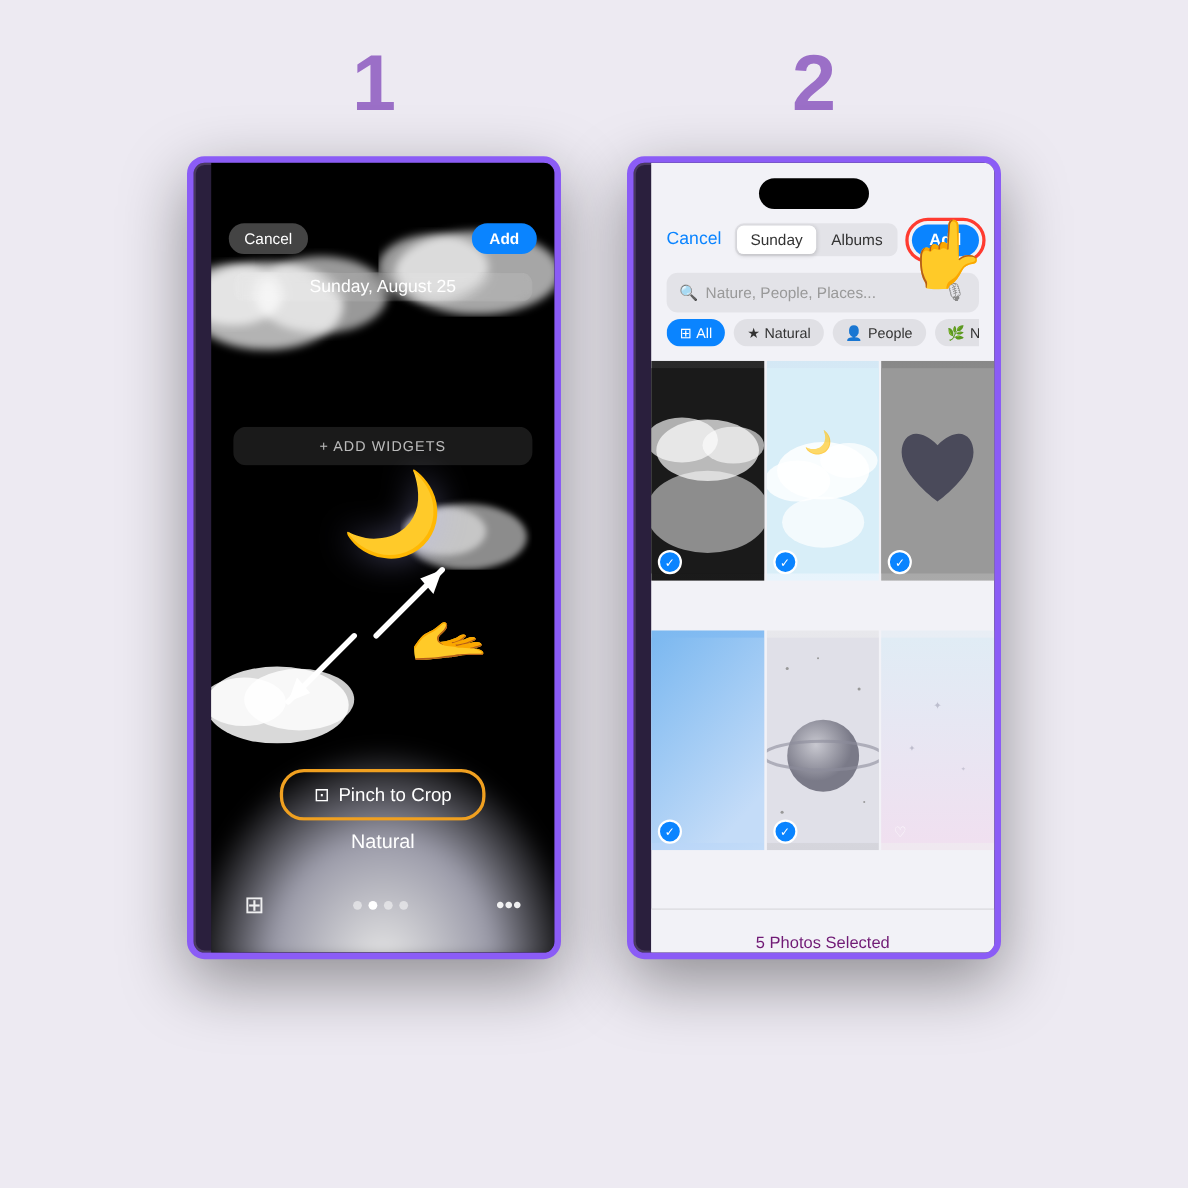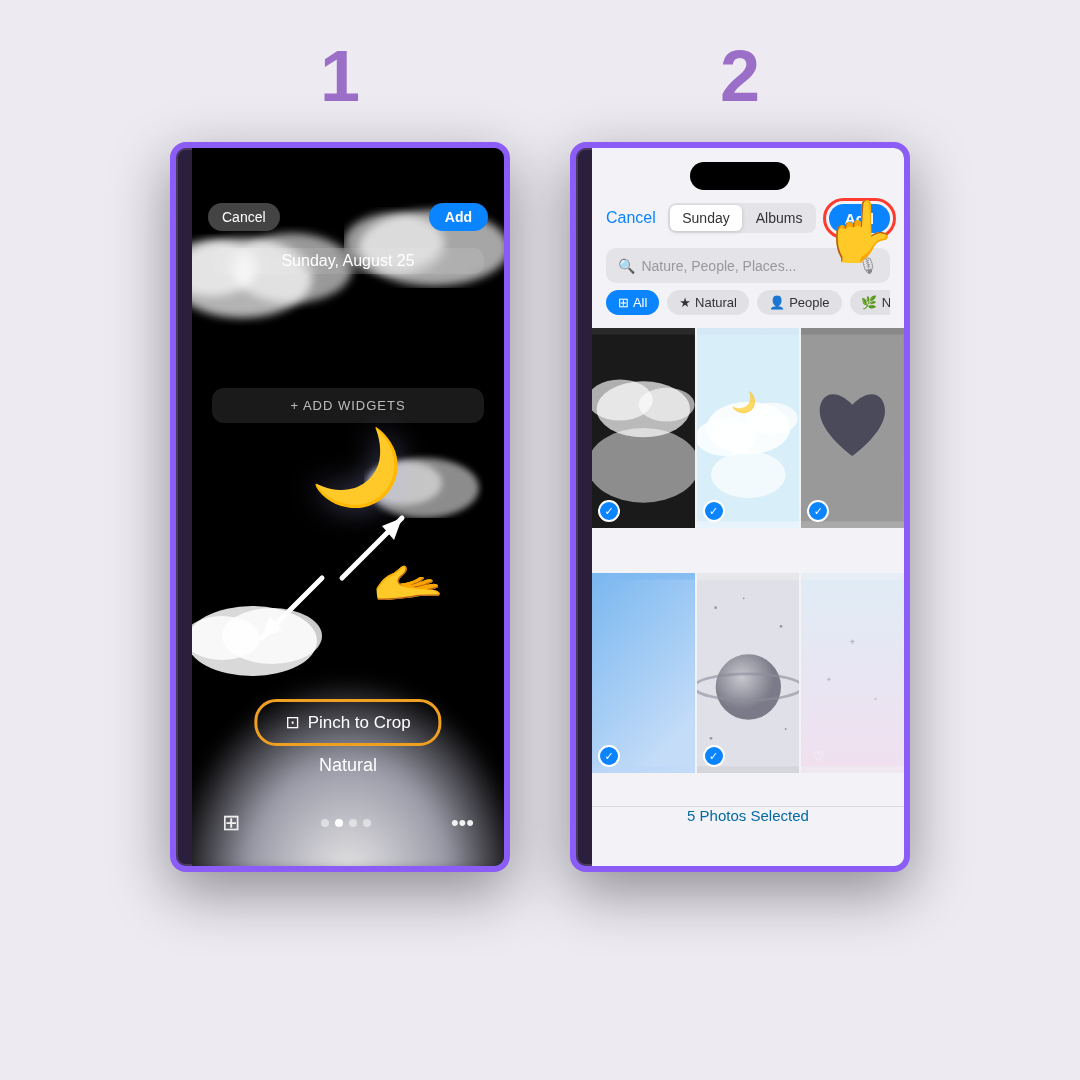"5 Photos Selected" .bottom-status { align-items: flex-start -> flex-end; color: #0369a1 -> #701a75; height: 60px -> 40px }
